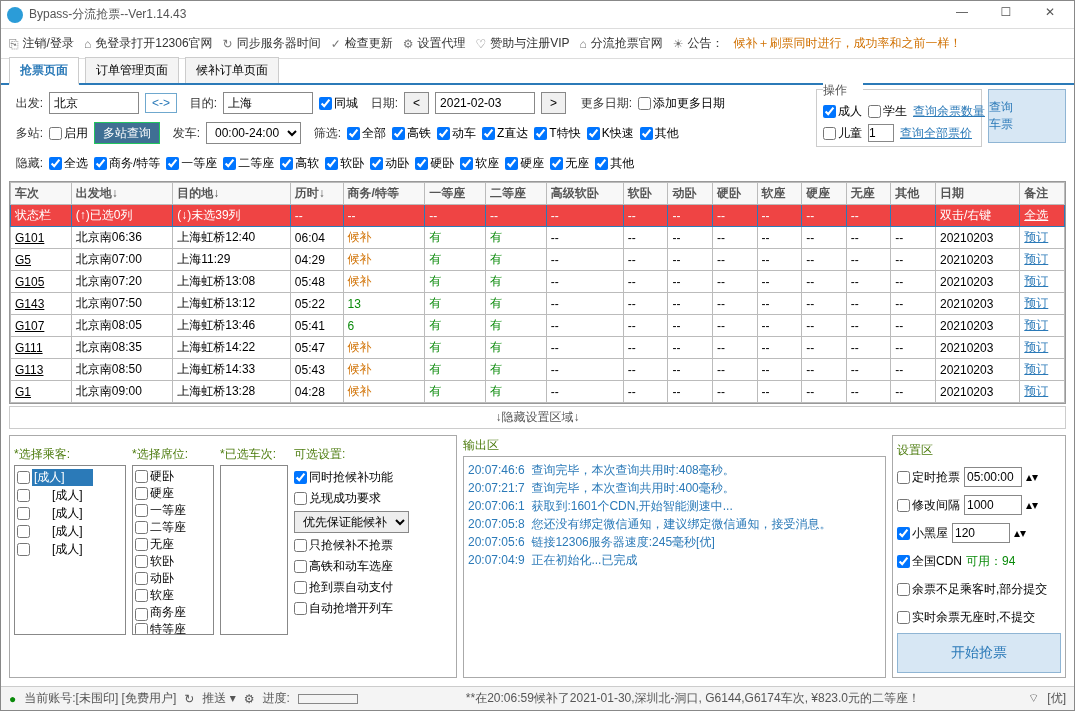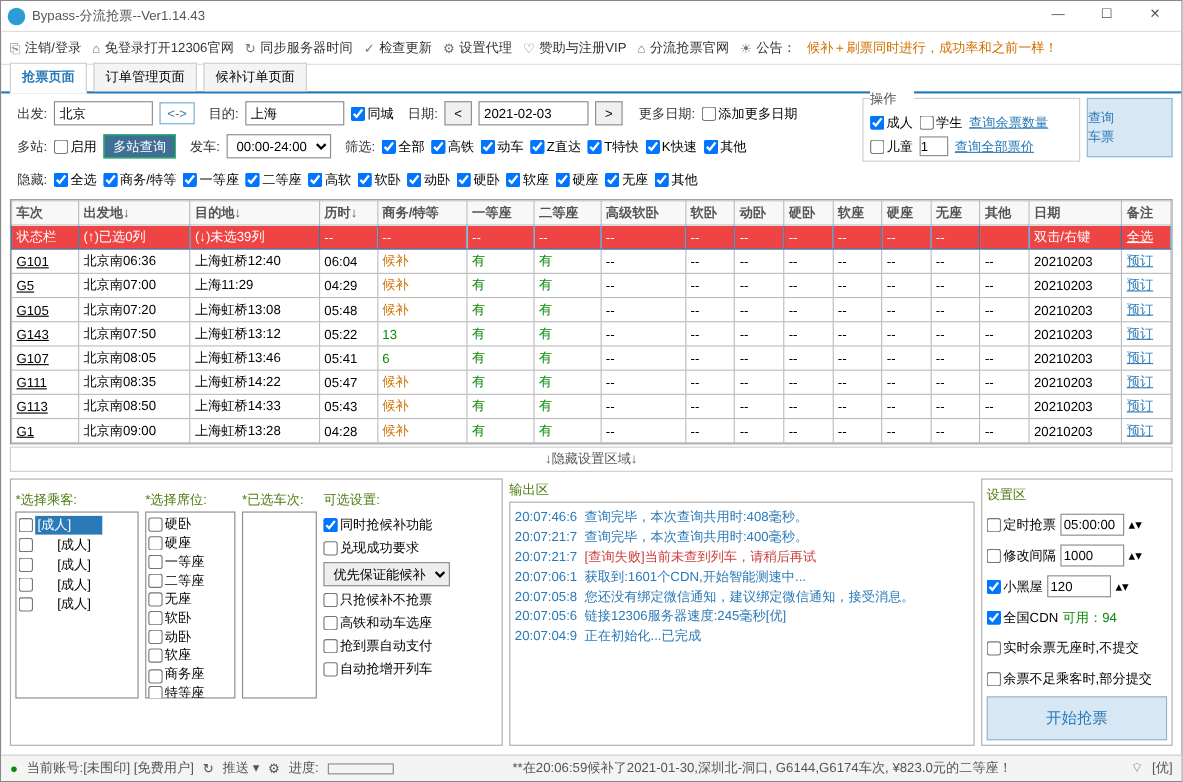"操作" .opbox { width: 198px -> 166px }
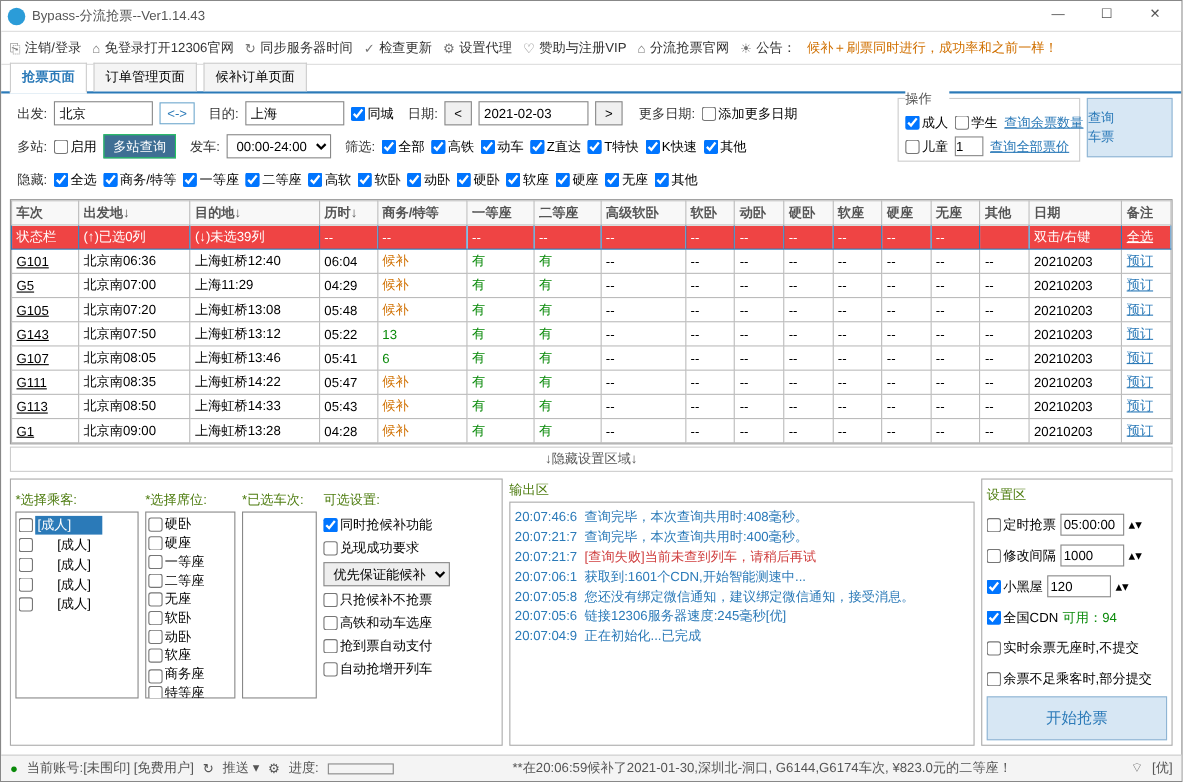"20:07:21:7 [查询失败]当前未查到列车，请稍后再试" div { html: <div><span>20:07:21:7</span>&nbsp;&nbsp;<span>[查询失败]当前未查到列车，请稍后再试</span></div> -> none }
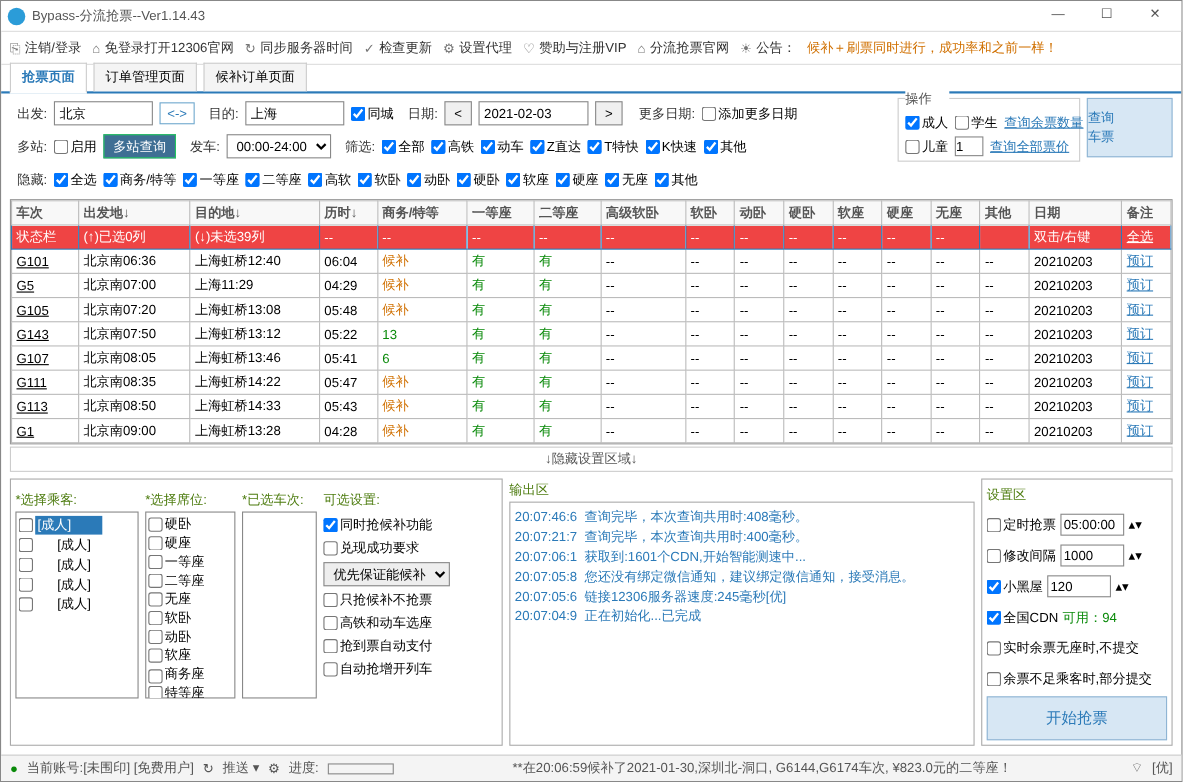"实时余票无座时,不提交" div.row2 { order: before "余票不足乘客时,部分提交" -> after "余票不足乘客时,部分提交" }
